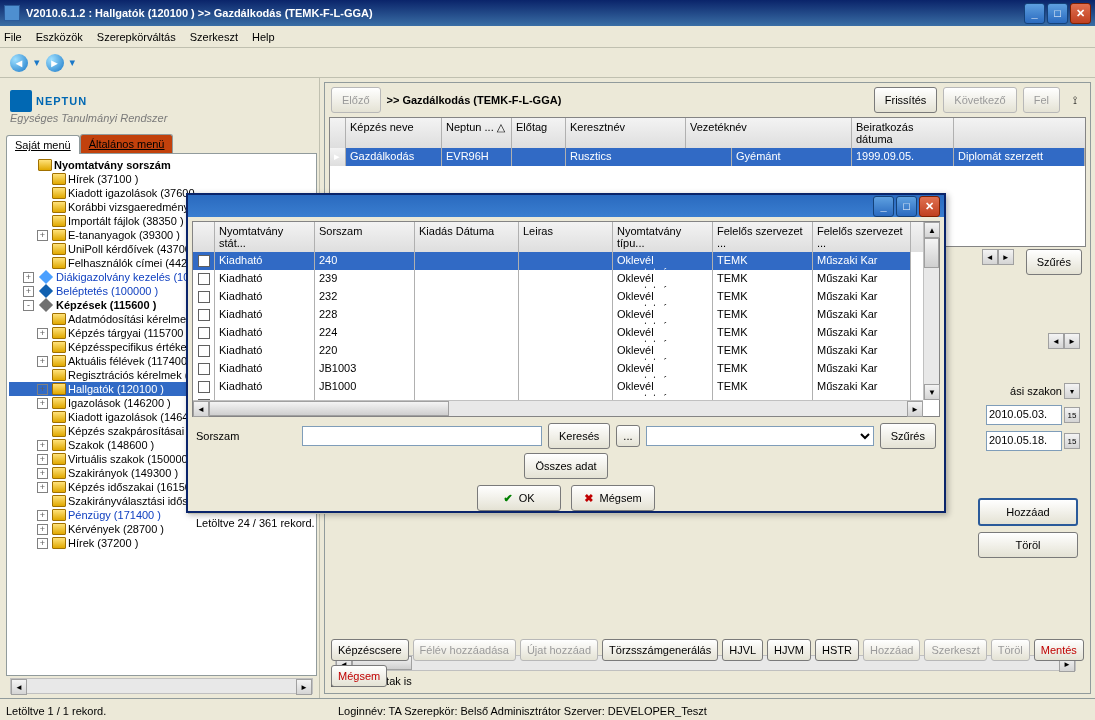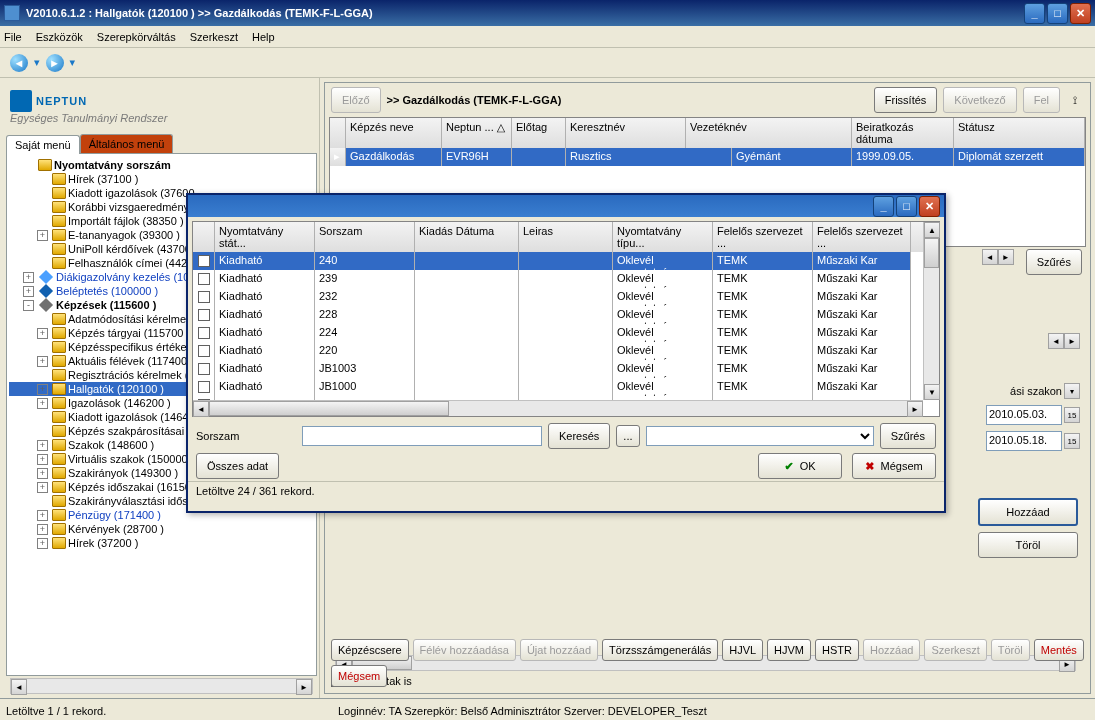"Státusz" div.cell { html: <div>Státusz</div> -> none }
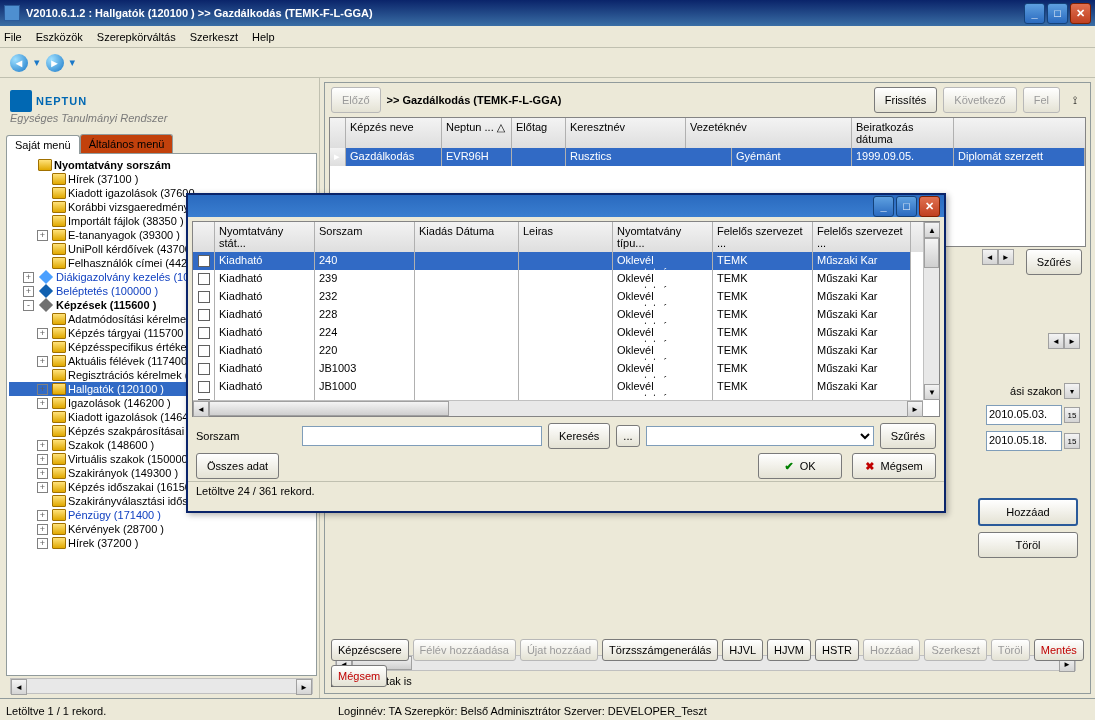"Saját menü" .tabs { text-decoration: none -> underline }
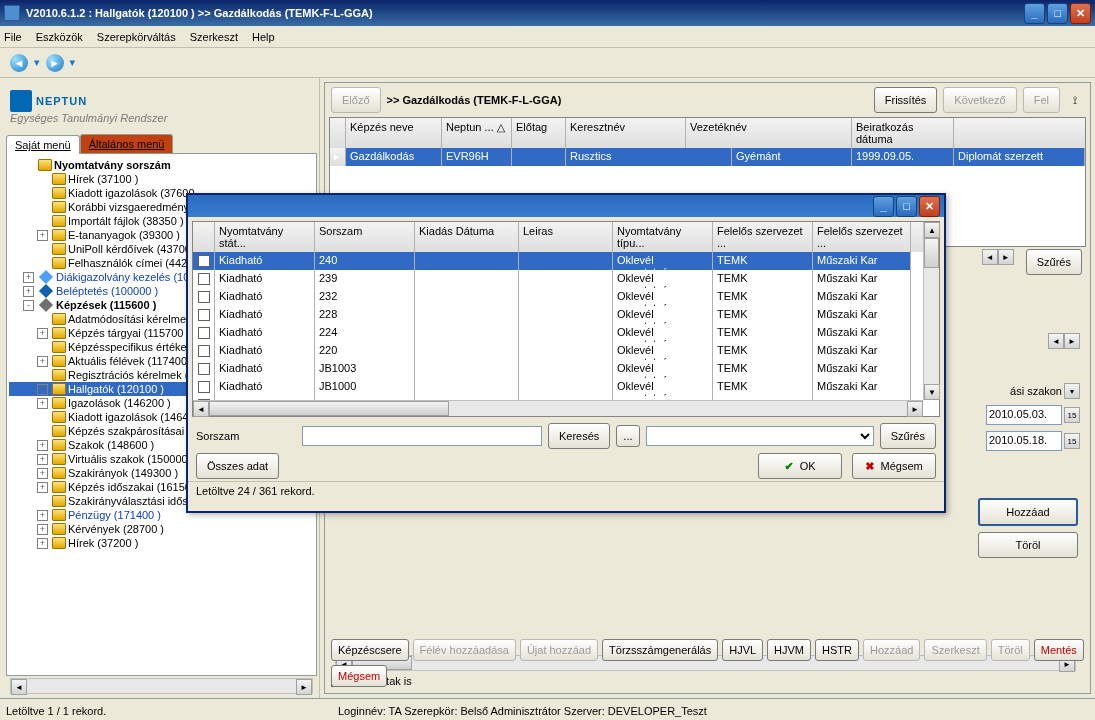"Összes adat" div.search-row { flex-direction: none -> column }
